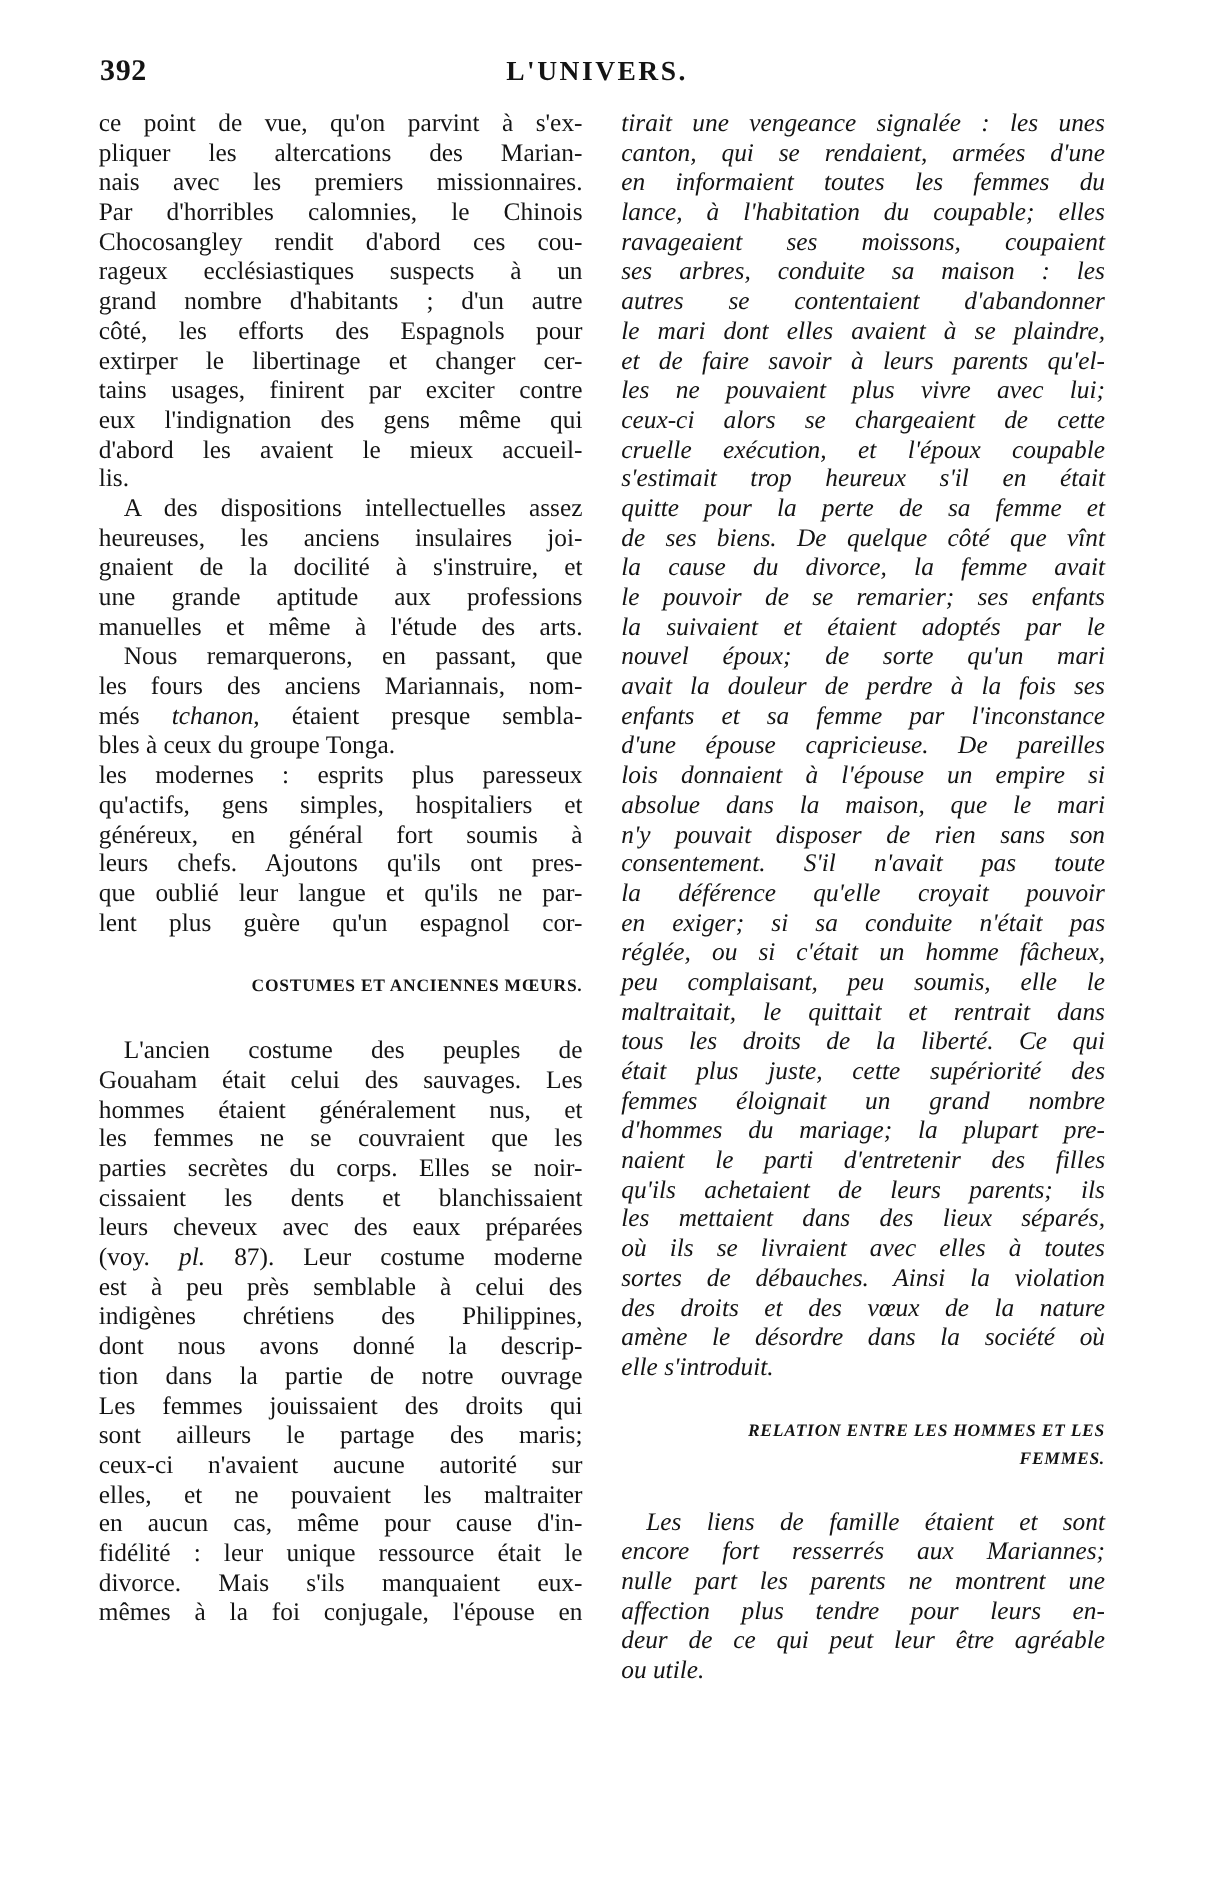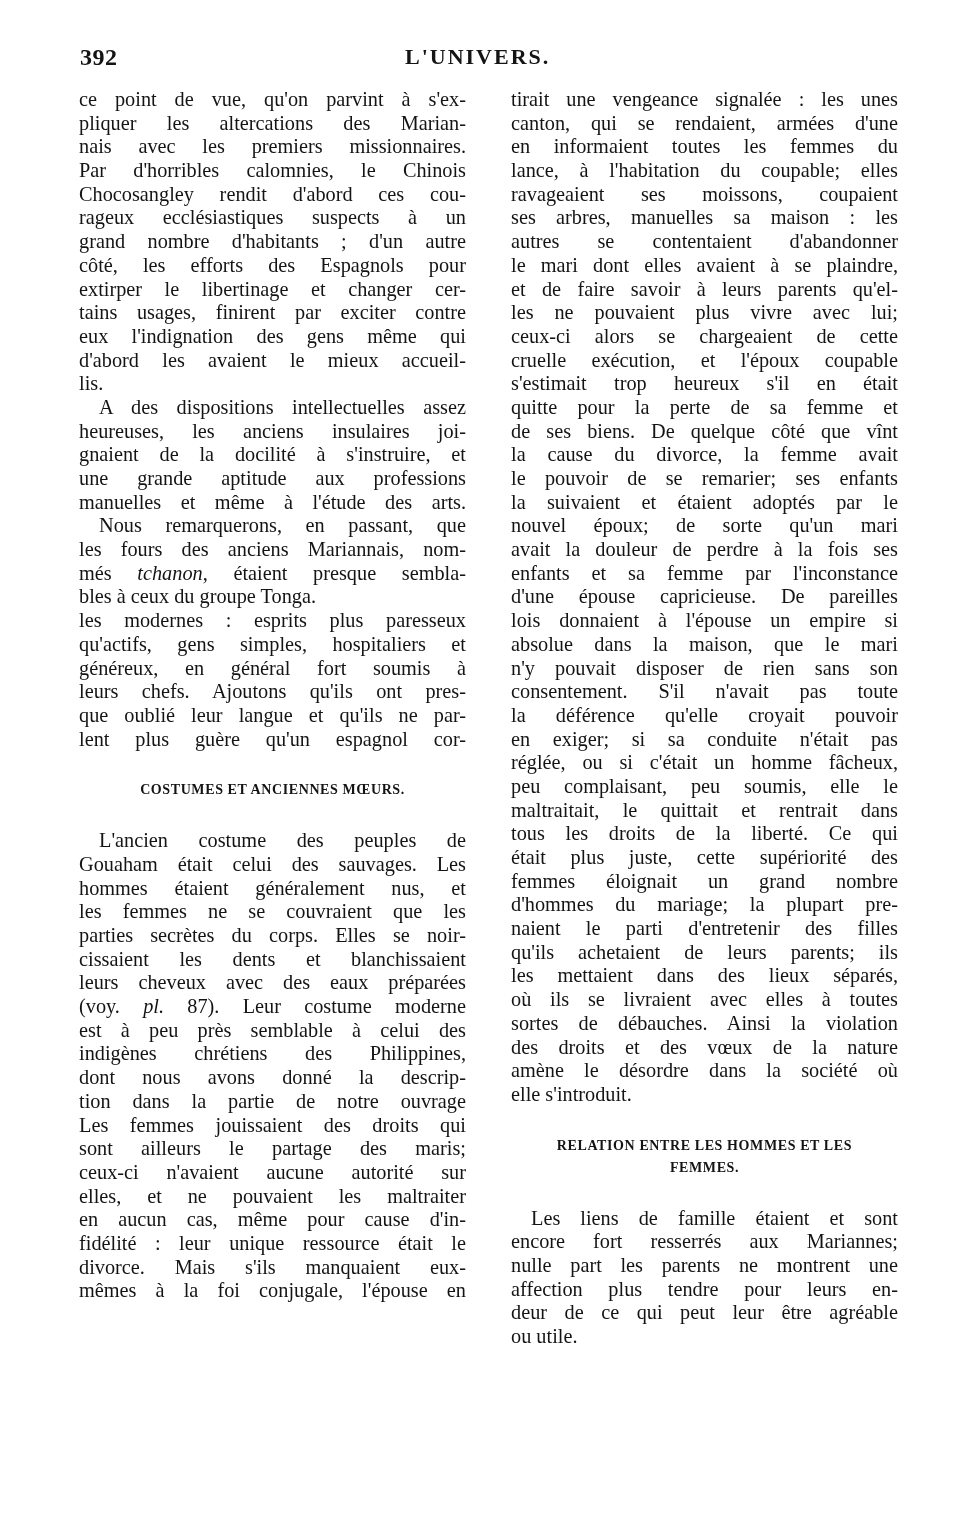"tirait une vengeance signalée :" .col-right { font-style: none -> italic; left: 511px -> 497px }
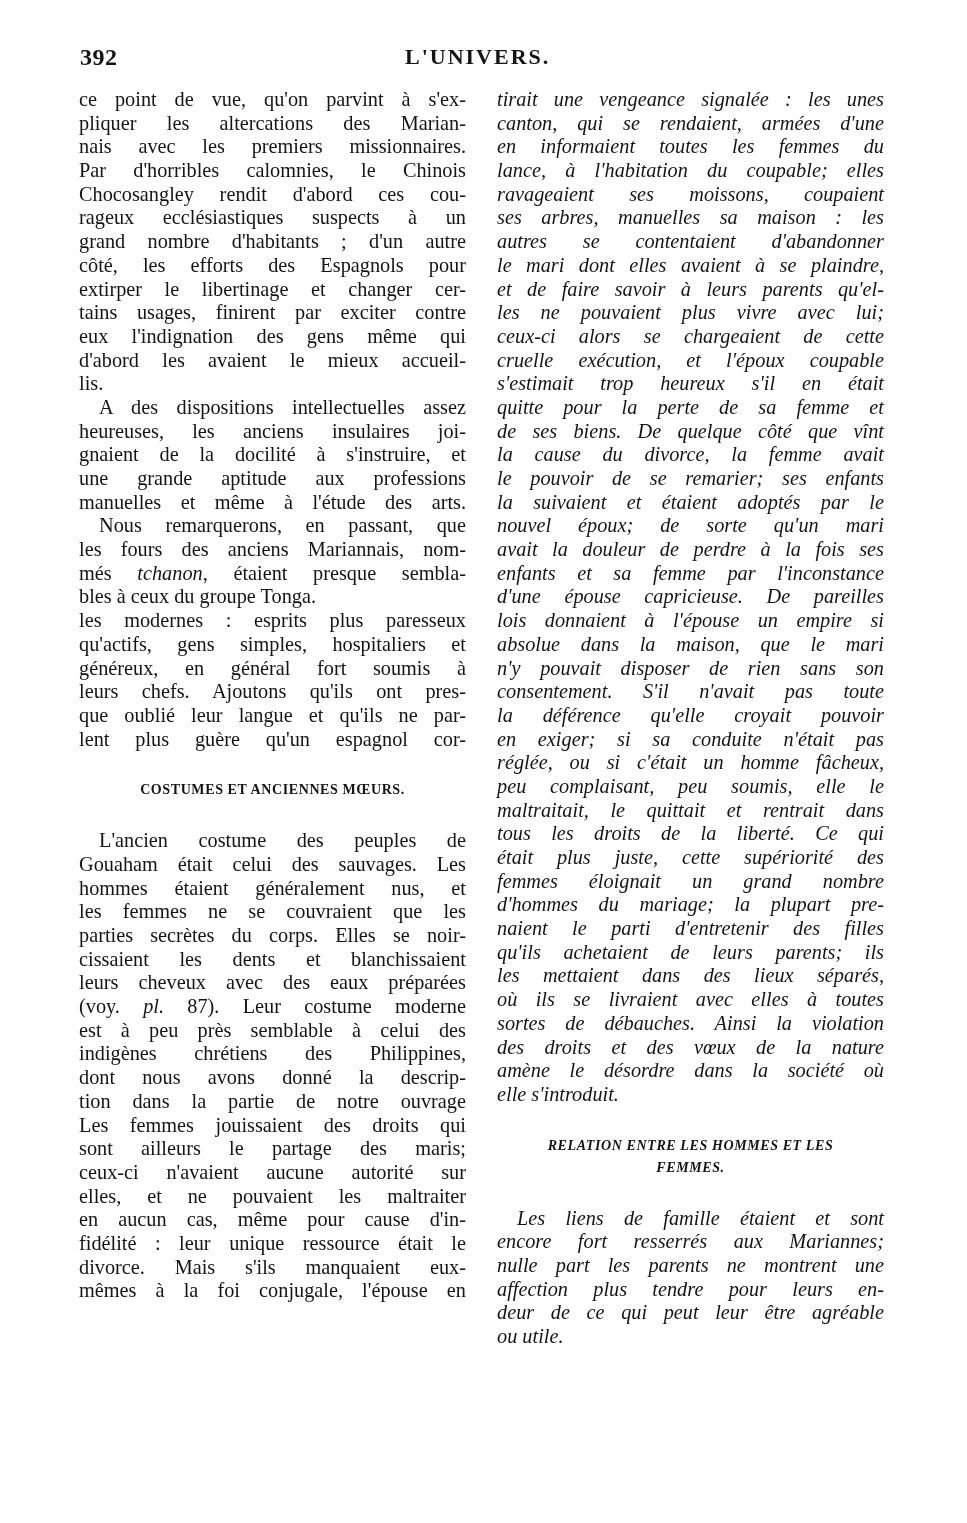"ses arbres, manuelles sa maison" span.line { text: manuelles -> conduite }
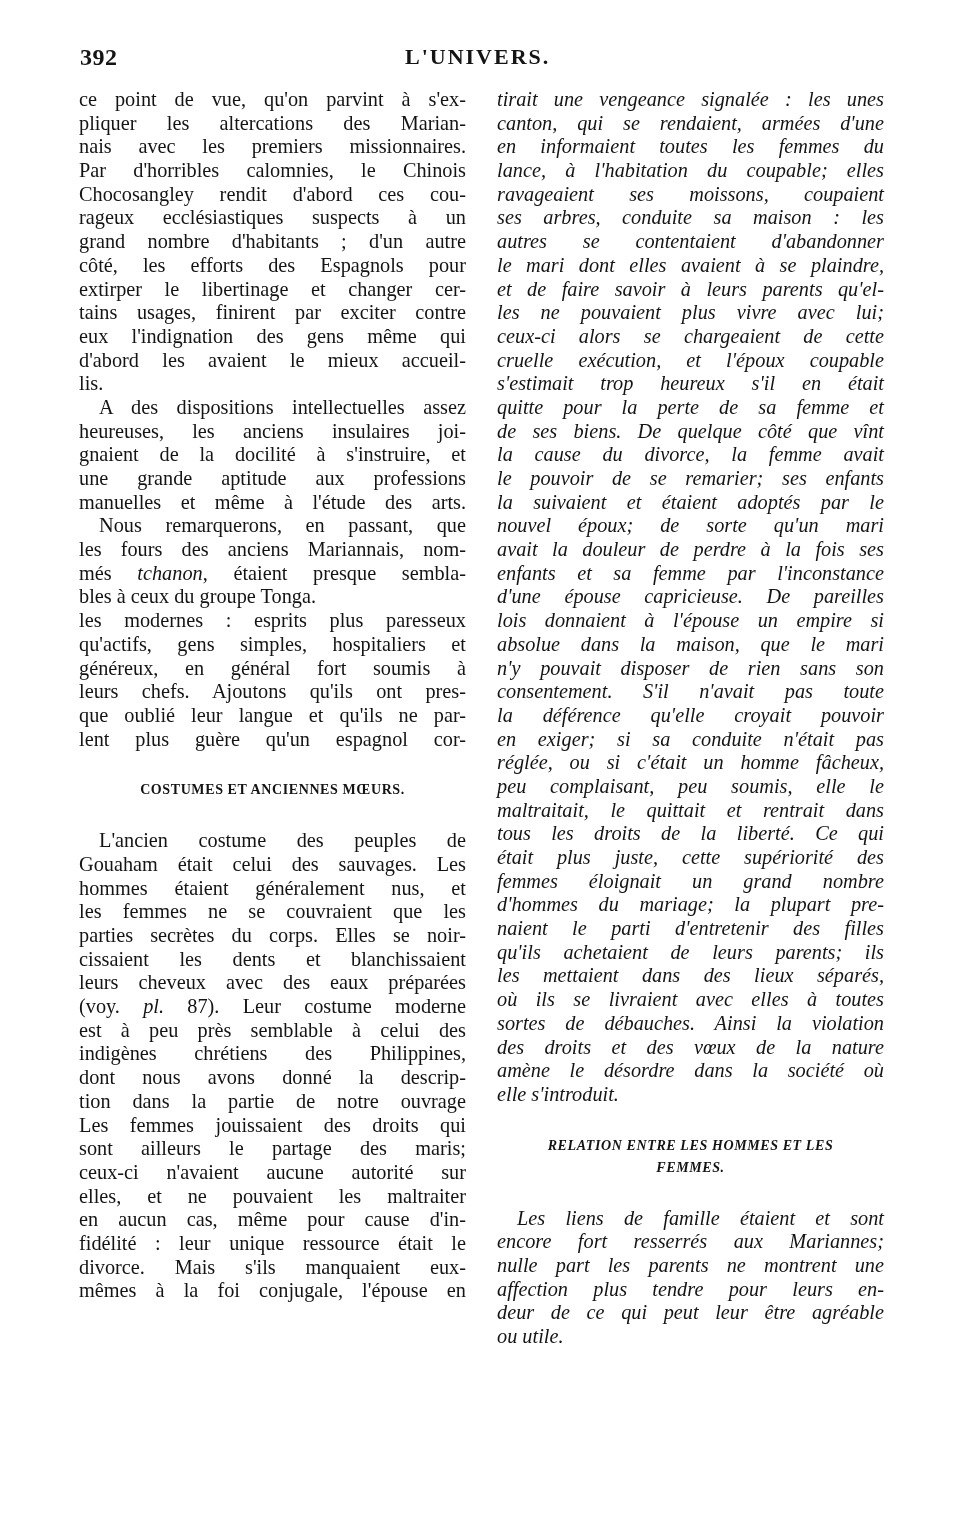"COSTUMES ET ANCIENNES MŒURS." .heading { text-align: center -> right }
